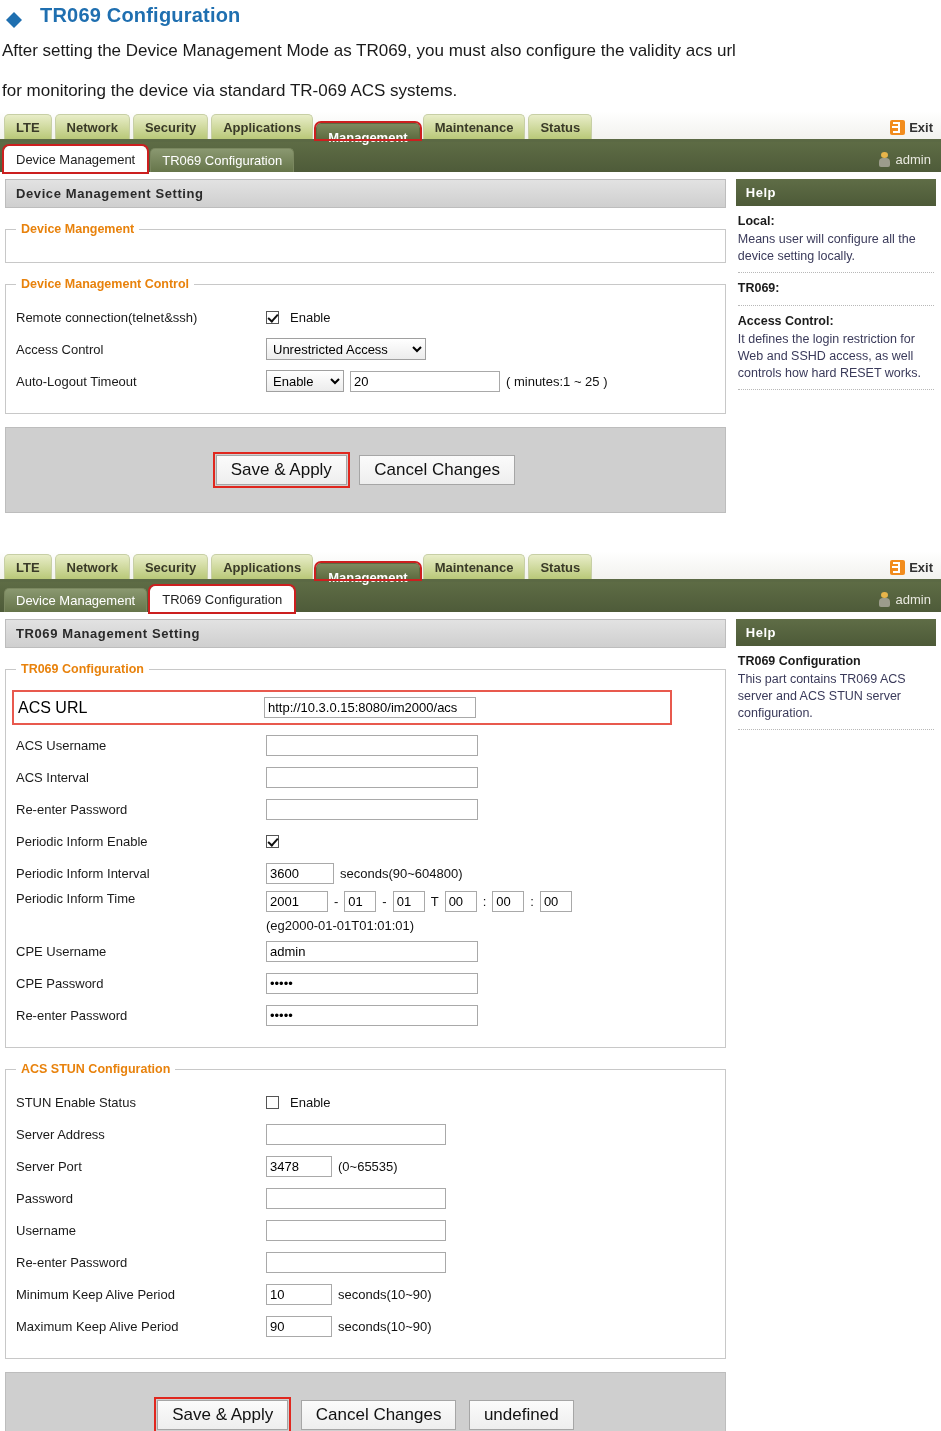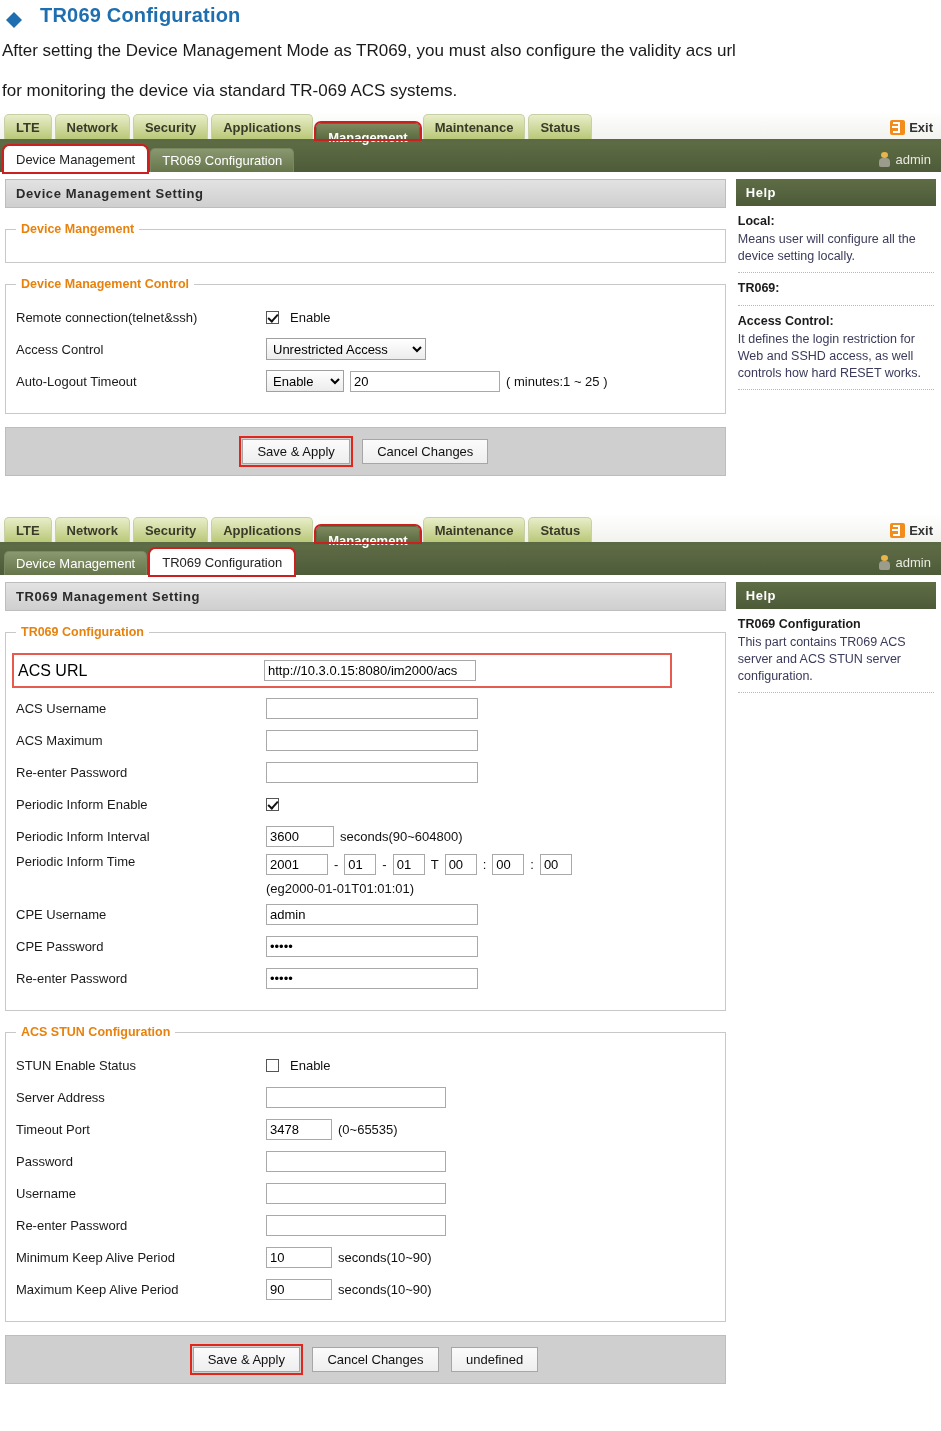"Save & Apply" button.btn { font-size: 13px -> 17px; margin: 0 4px -> 16px 4px }
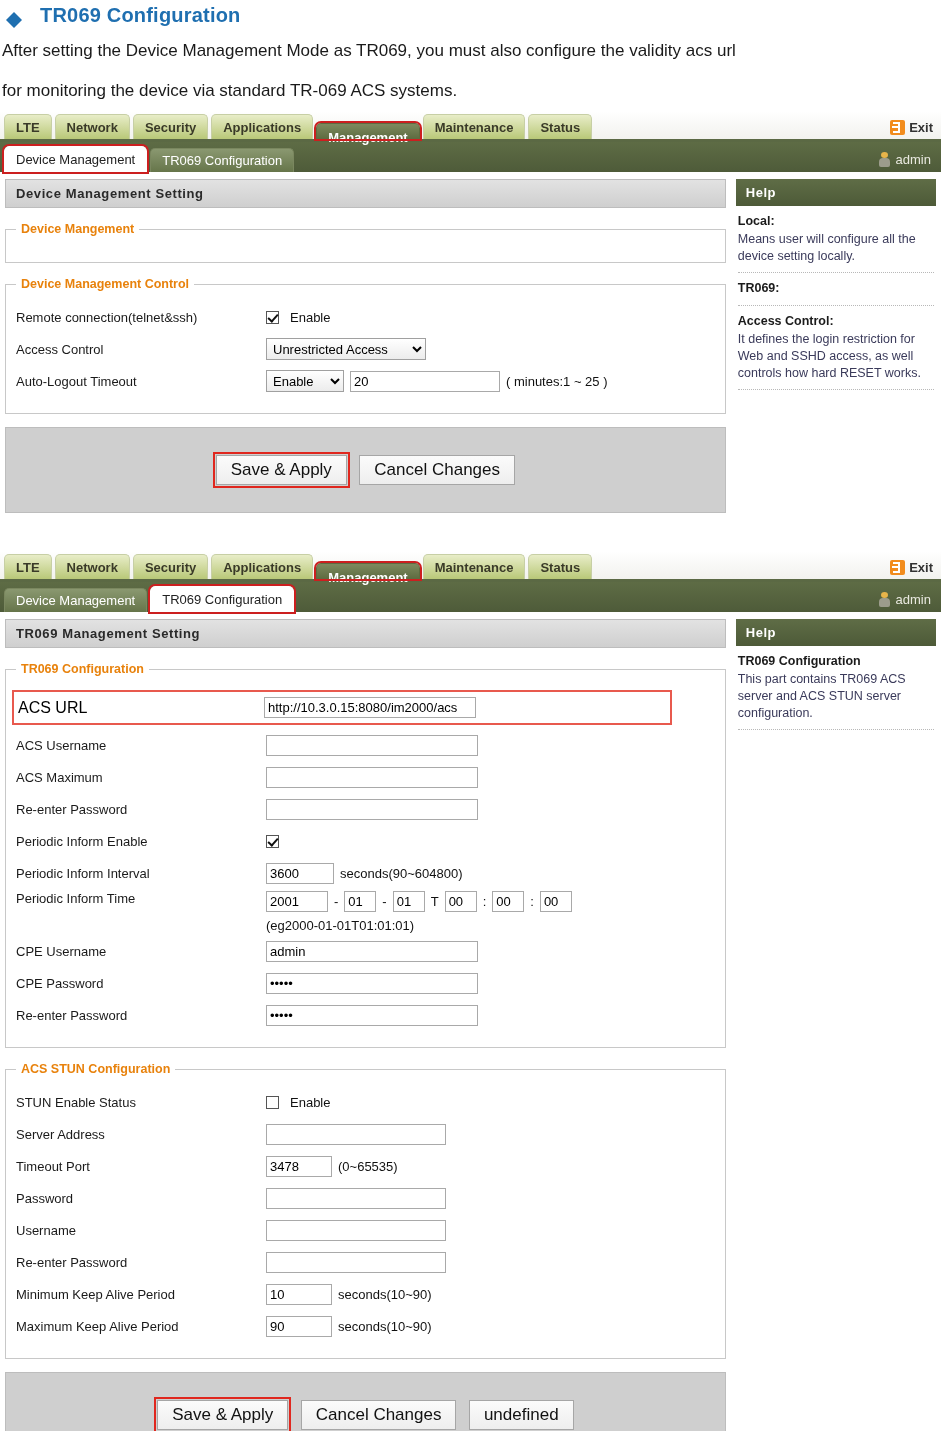"ACS Maximum" div.lbl { text: Maximum -> Interval }
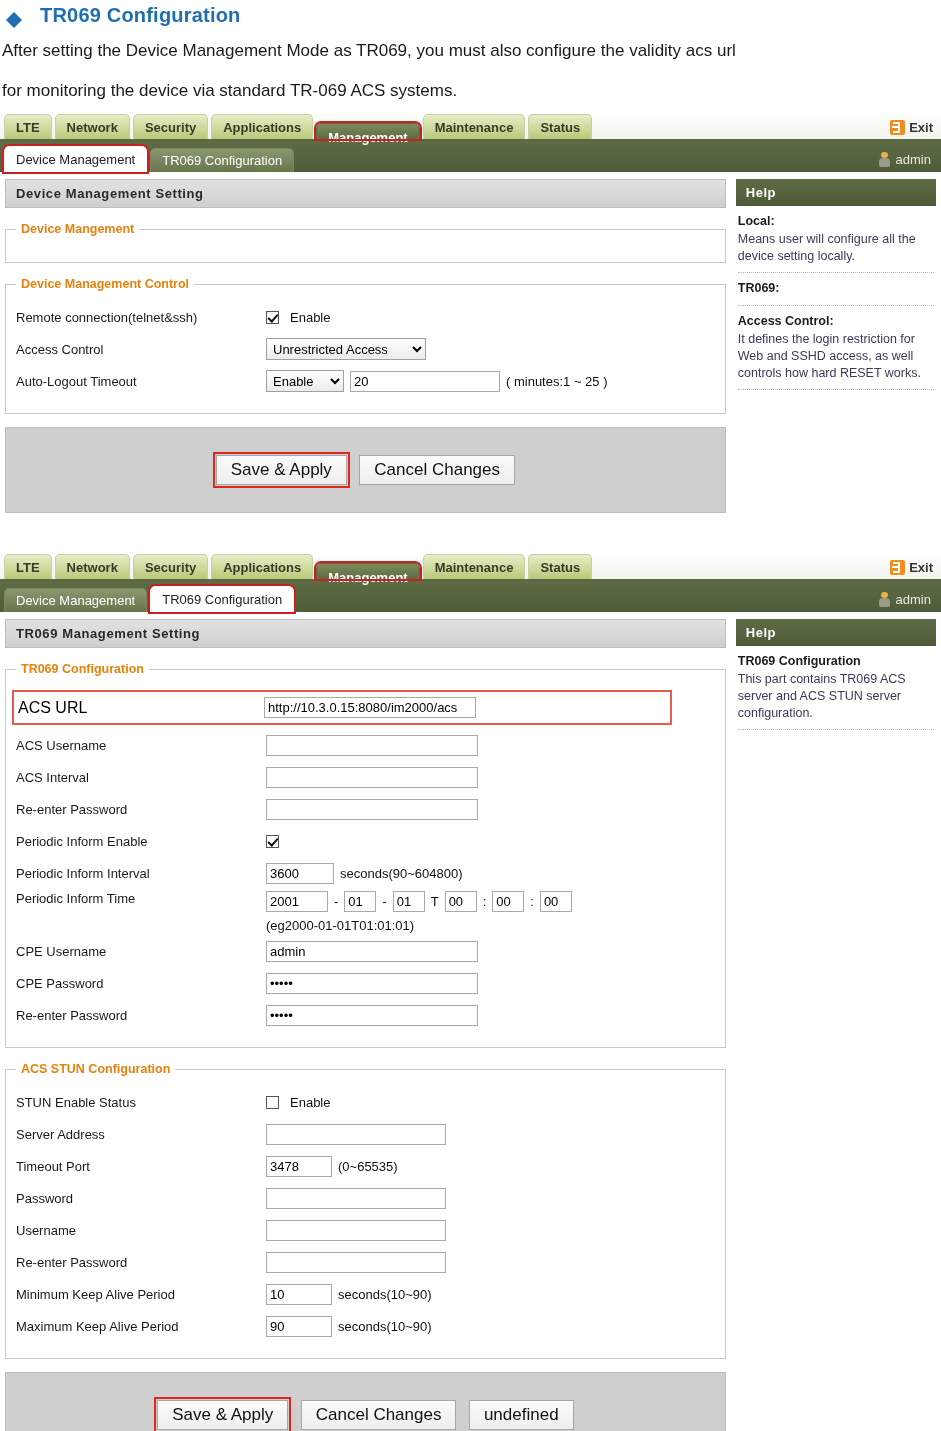"Timeout Port" div.lbl { text: Timeout -> Server }
